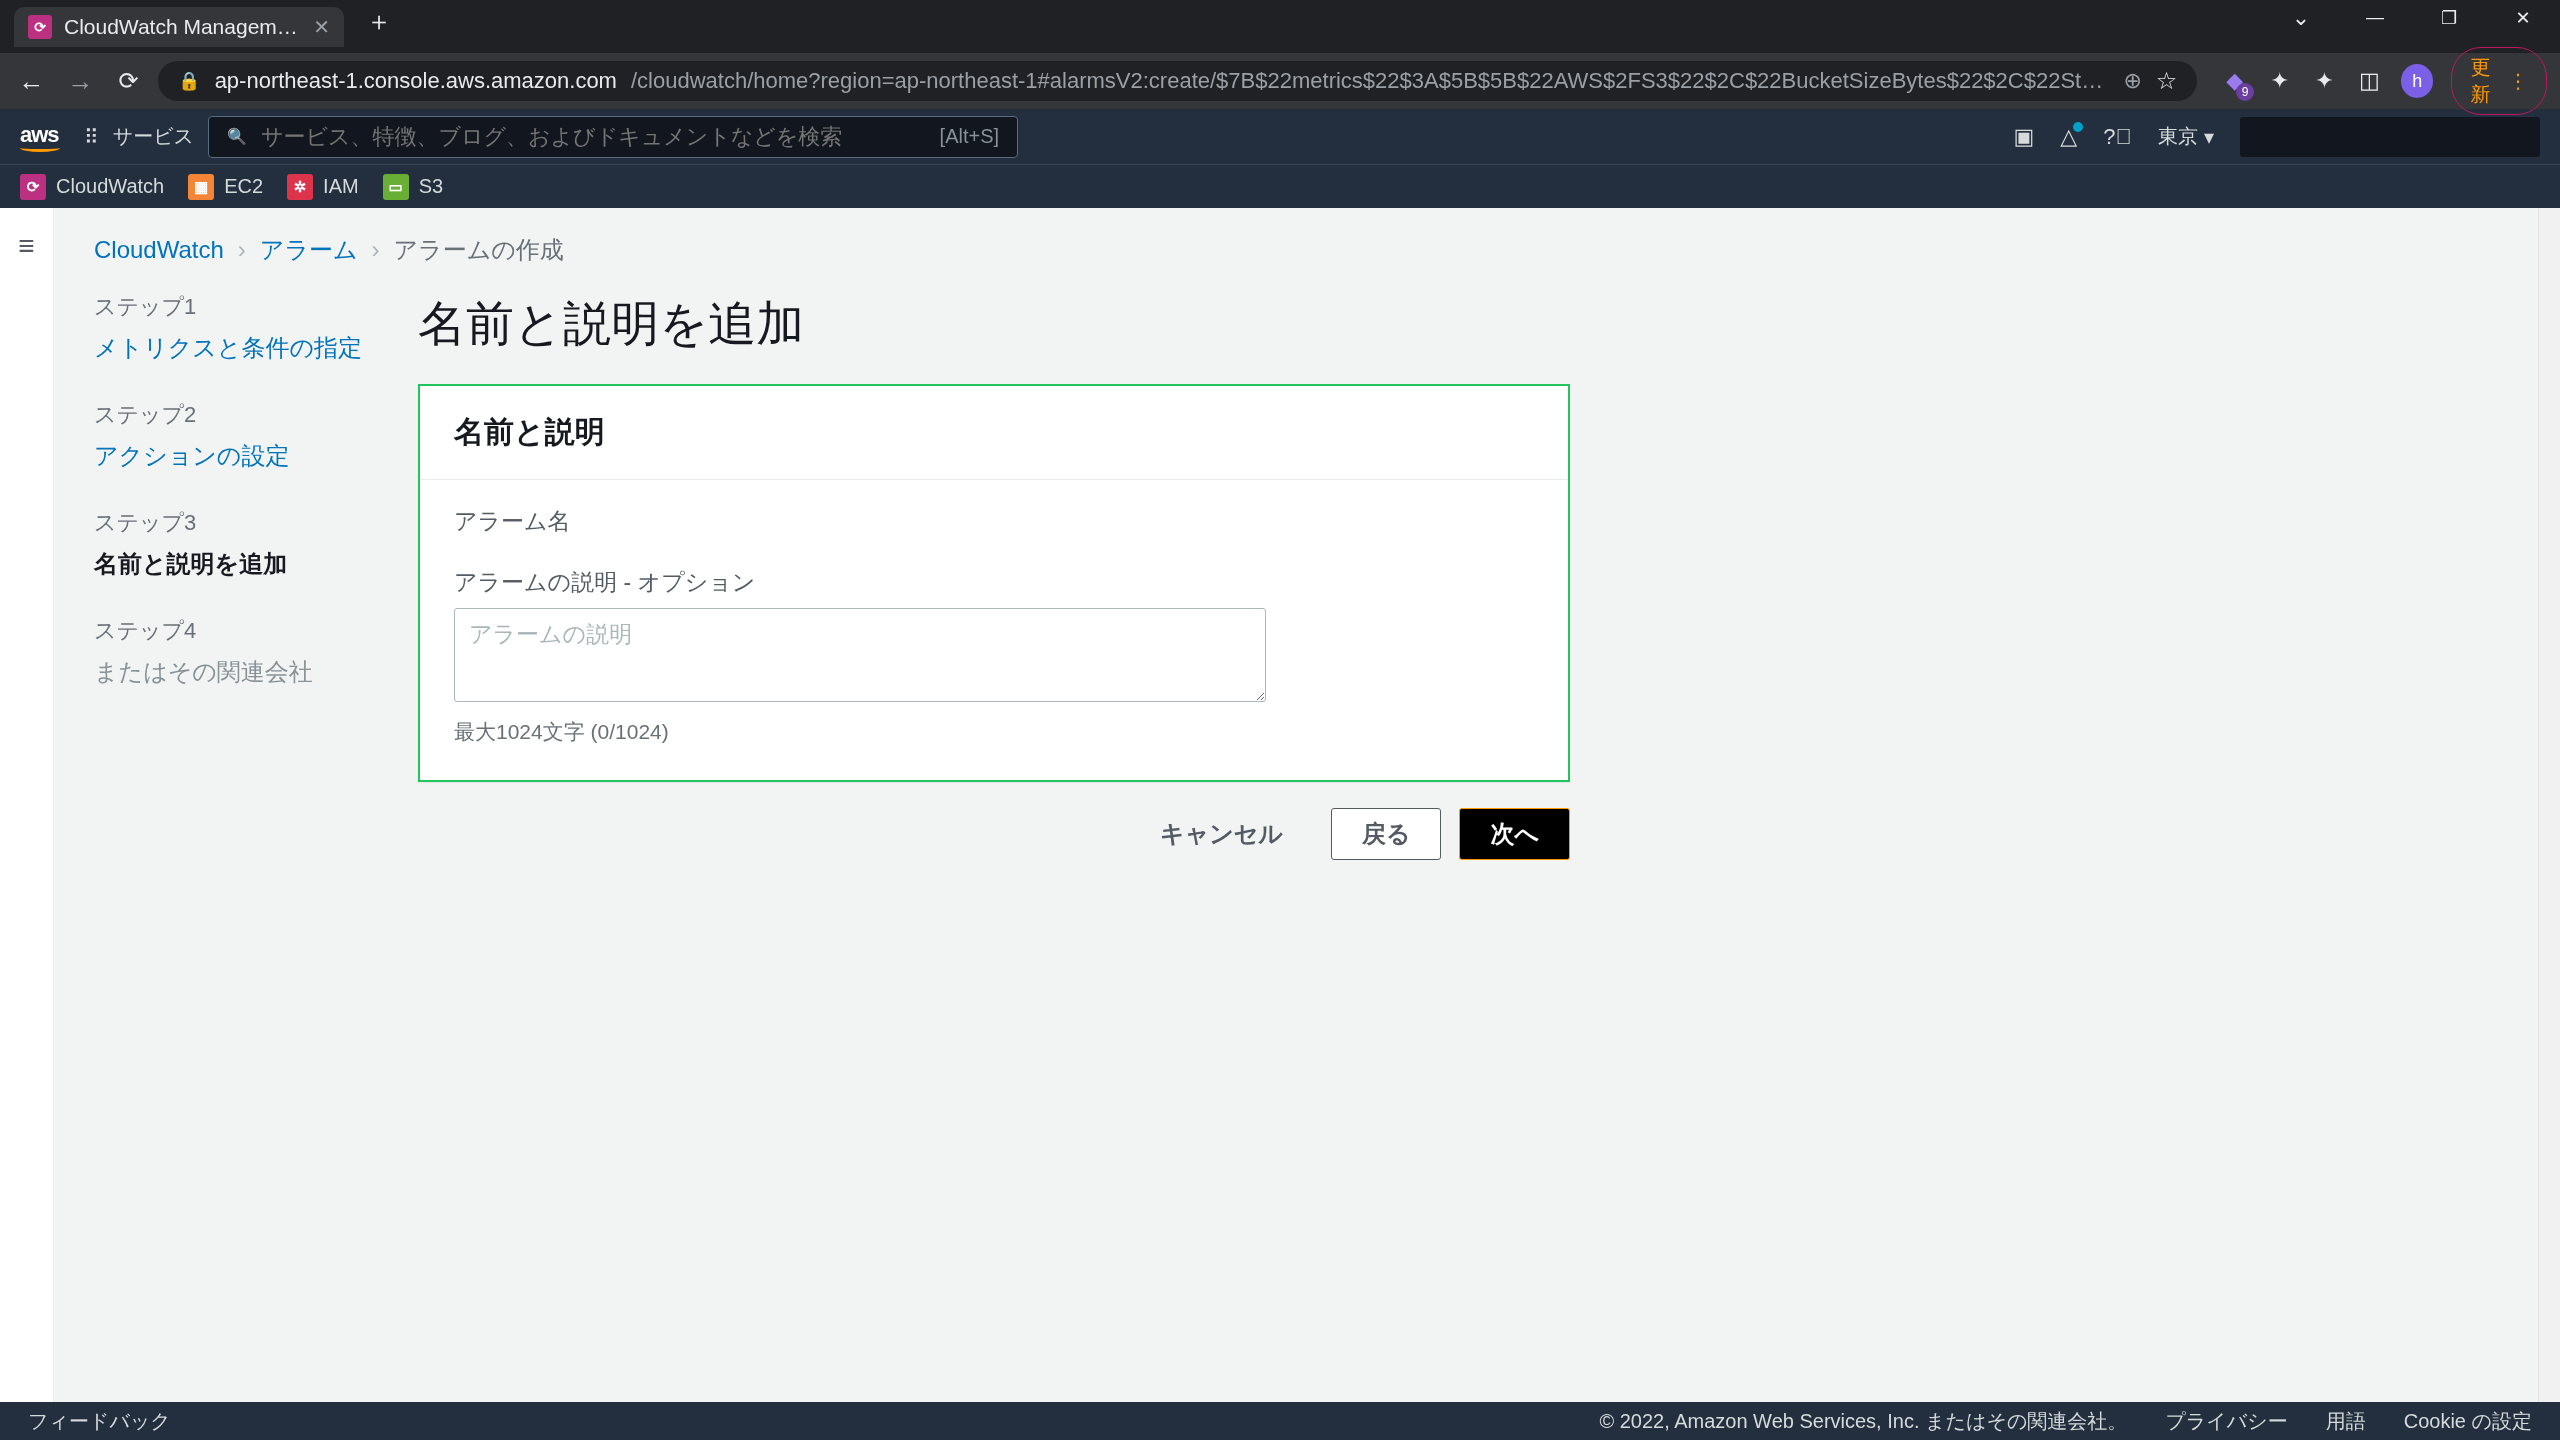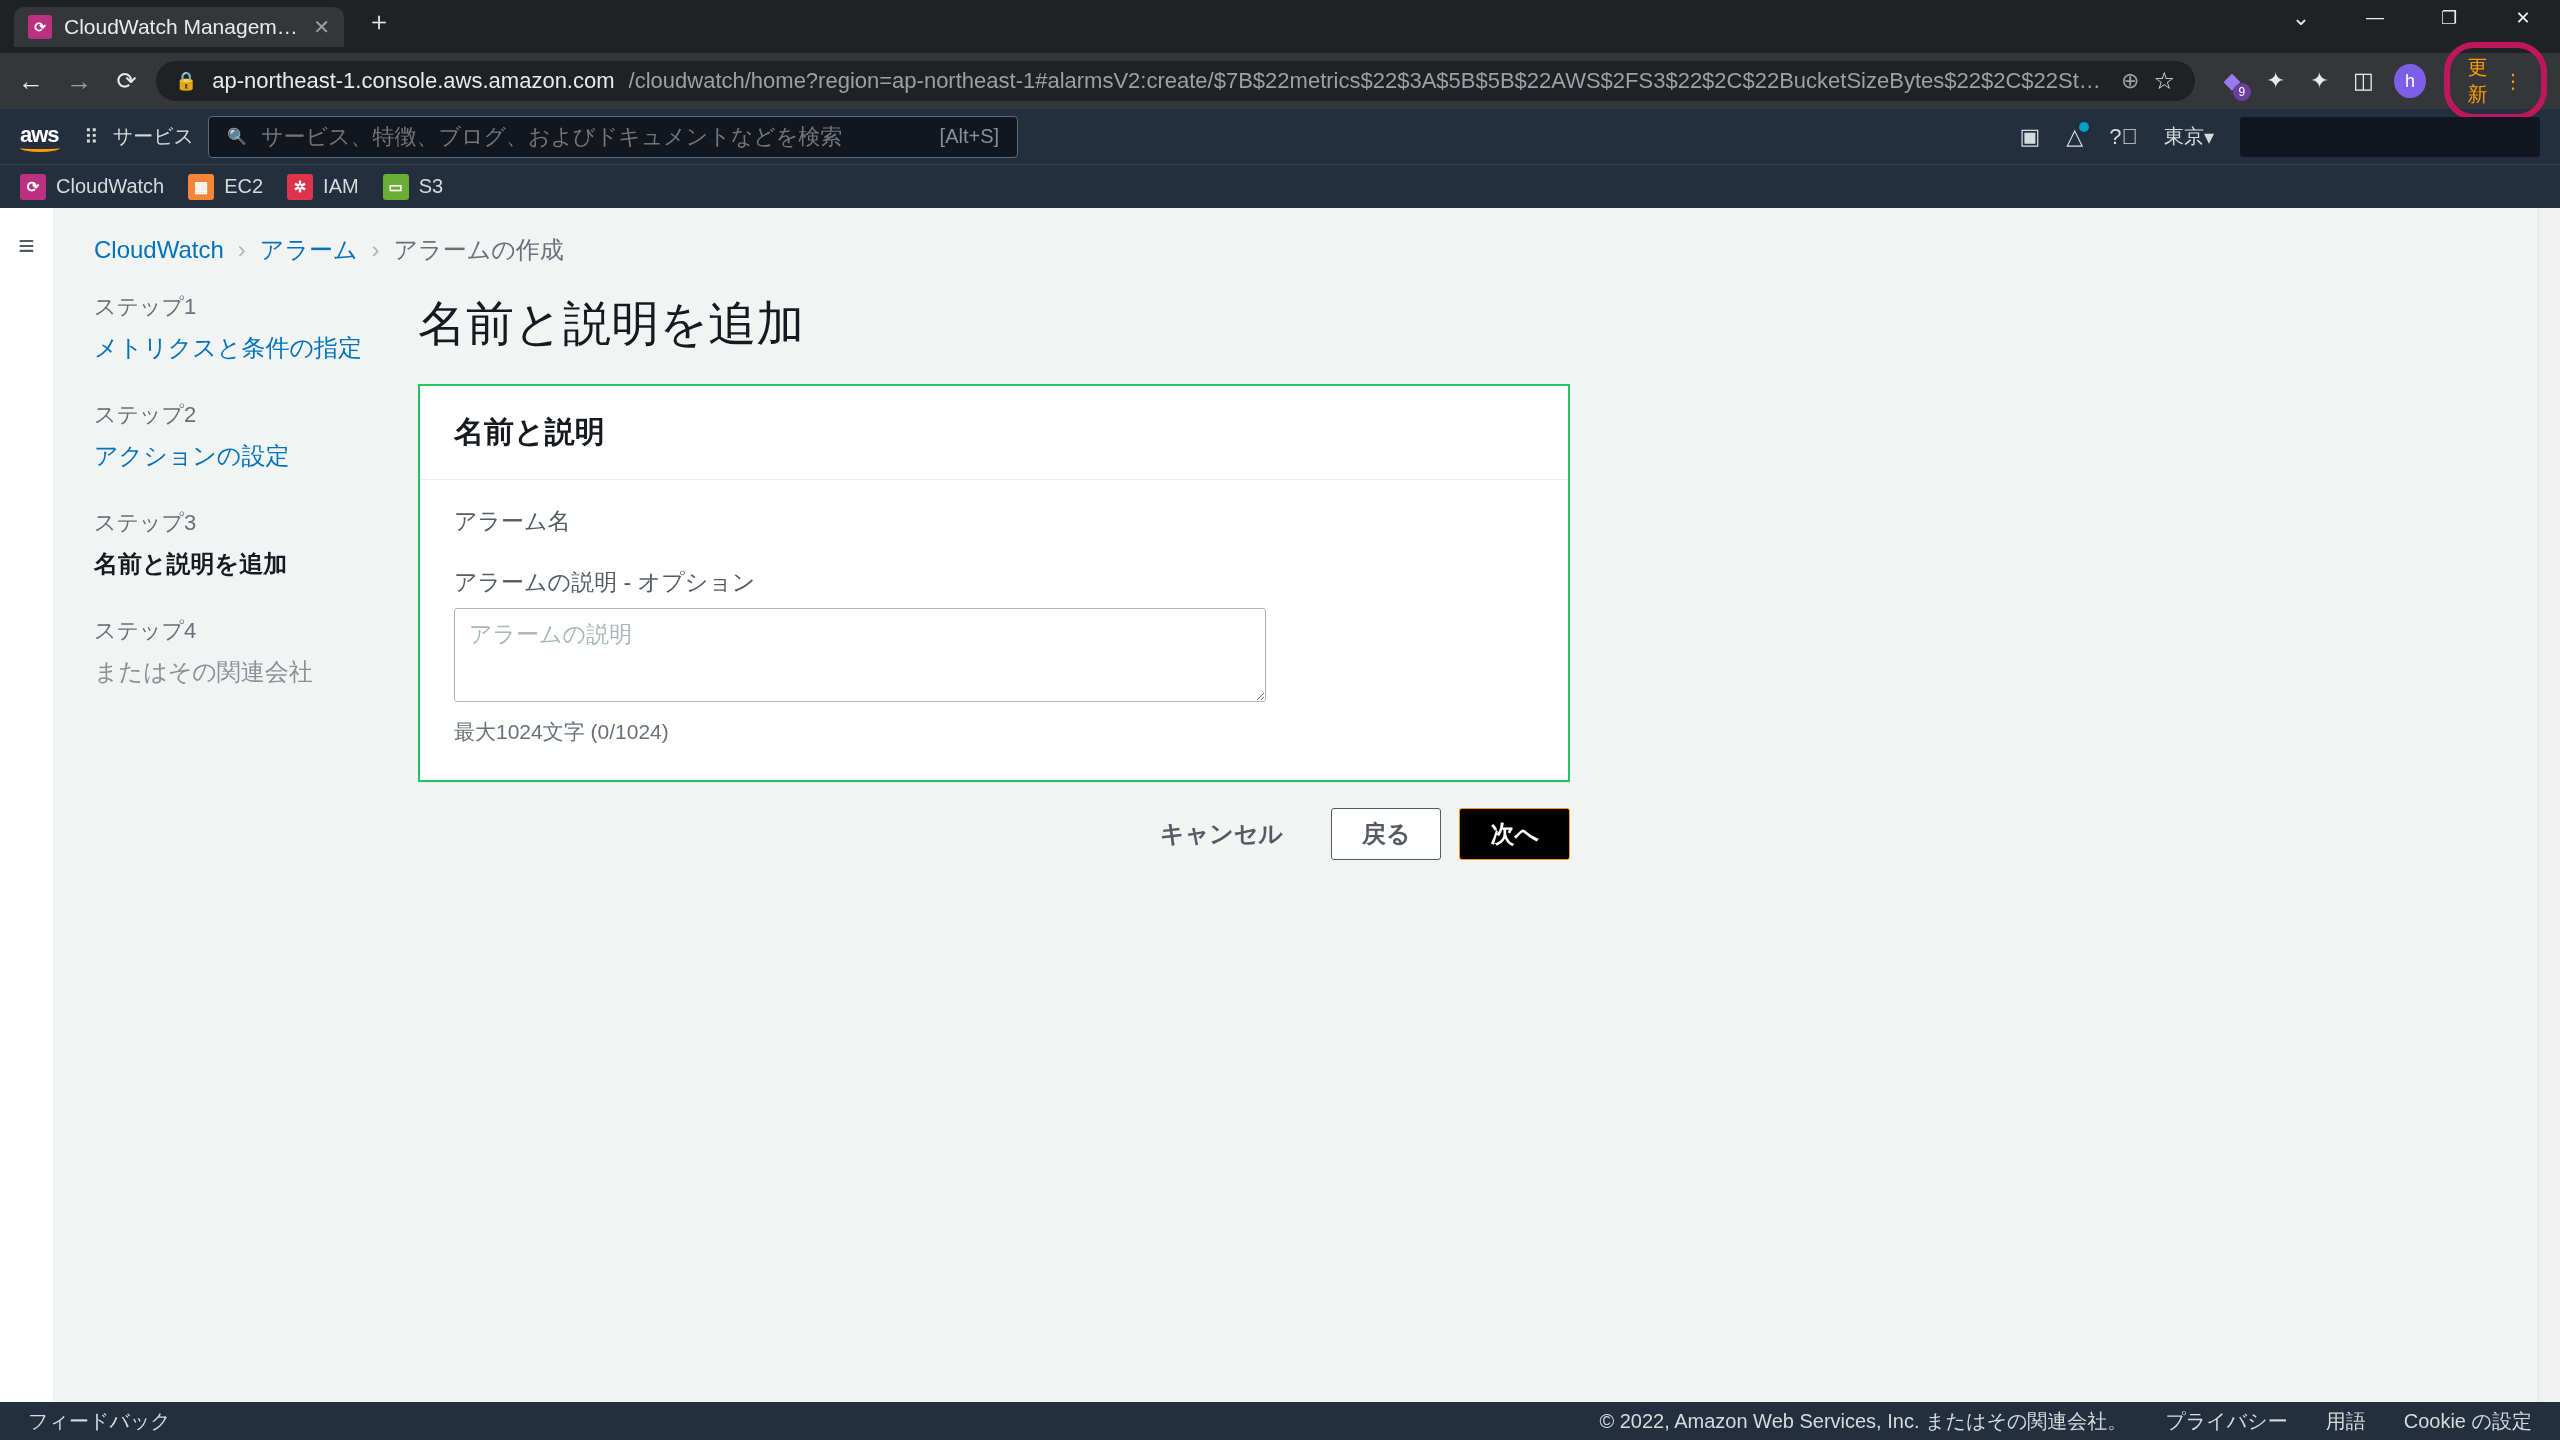"更新" .update-btn { border: 6px solid #be185d -> 1px solid #be185d }
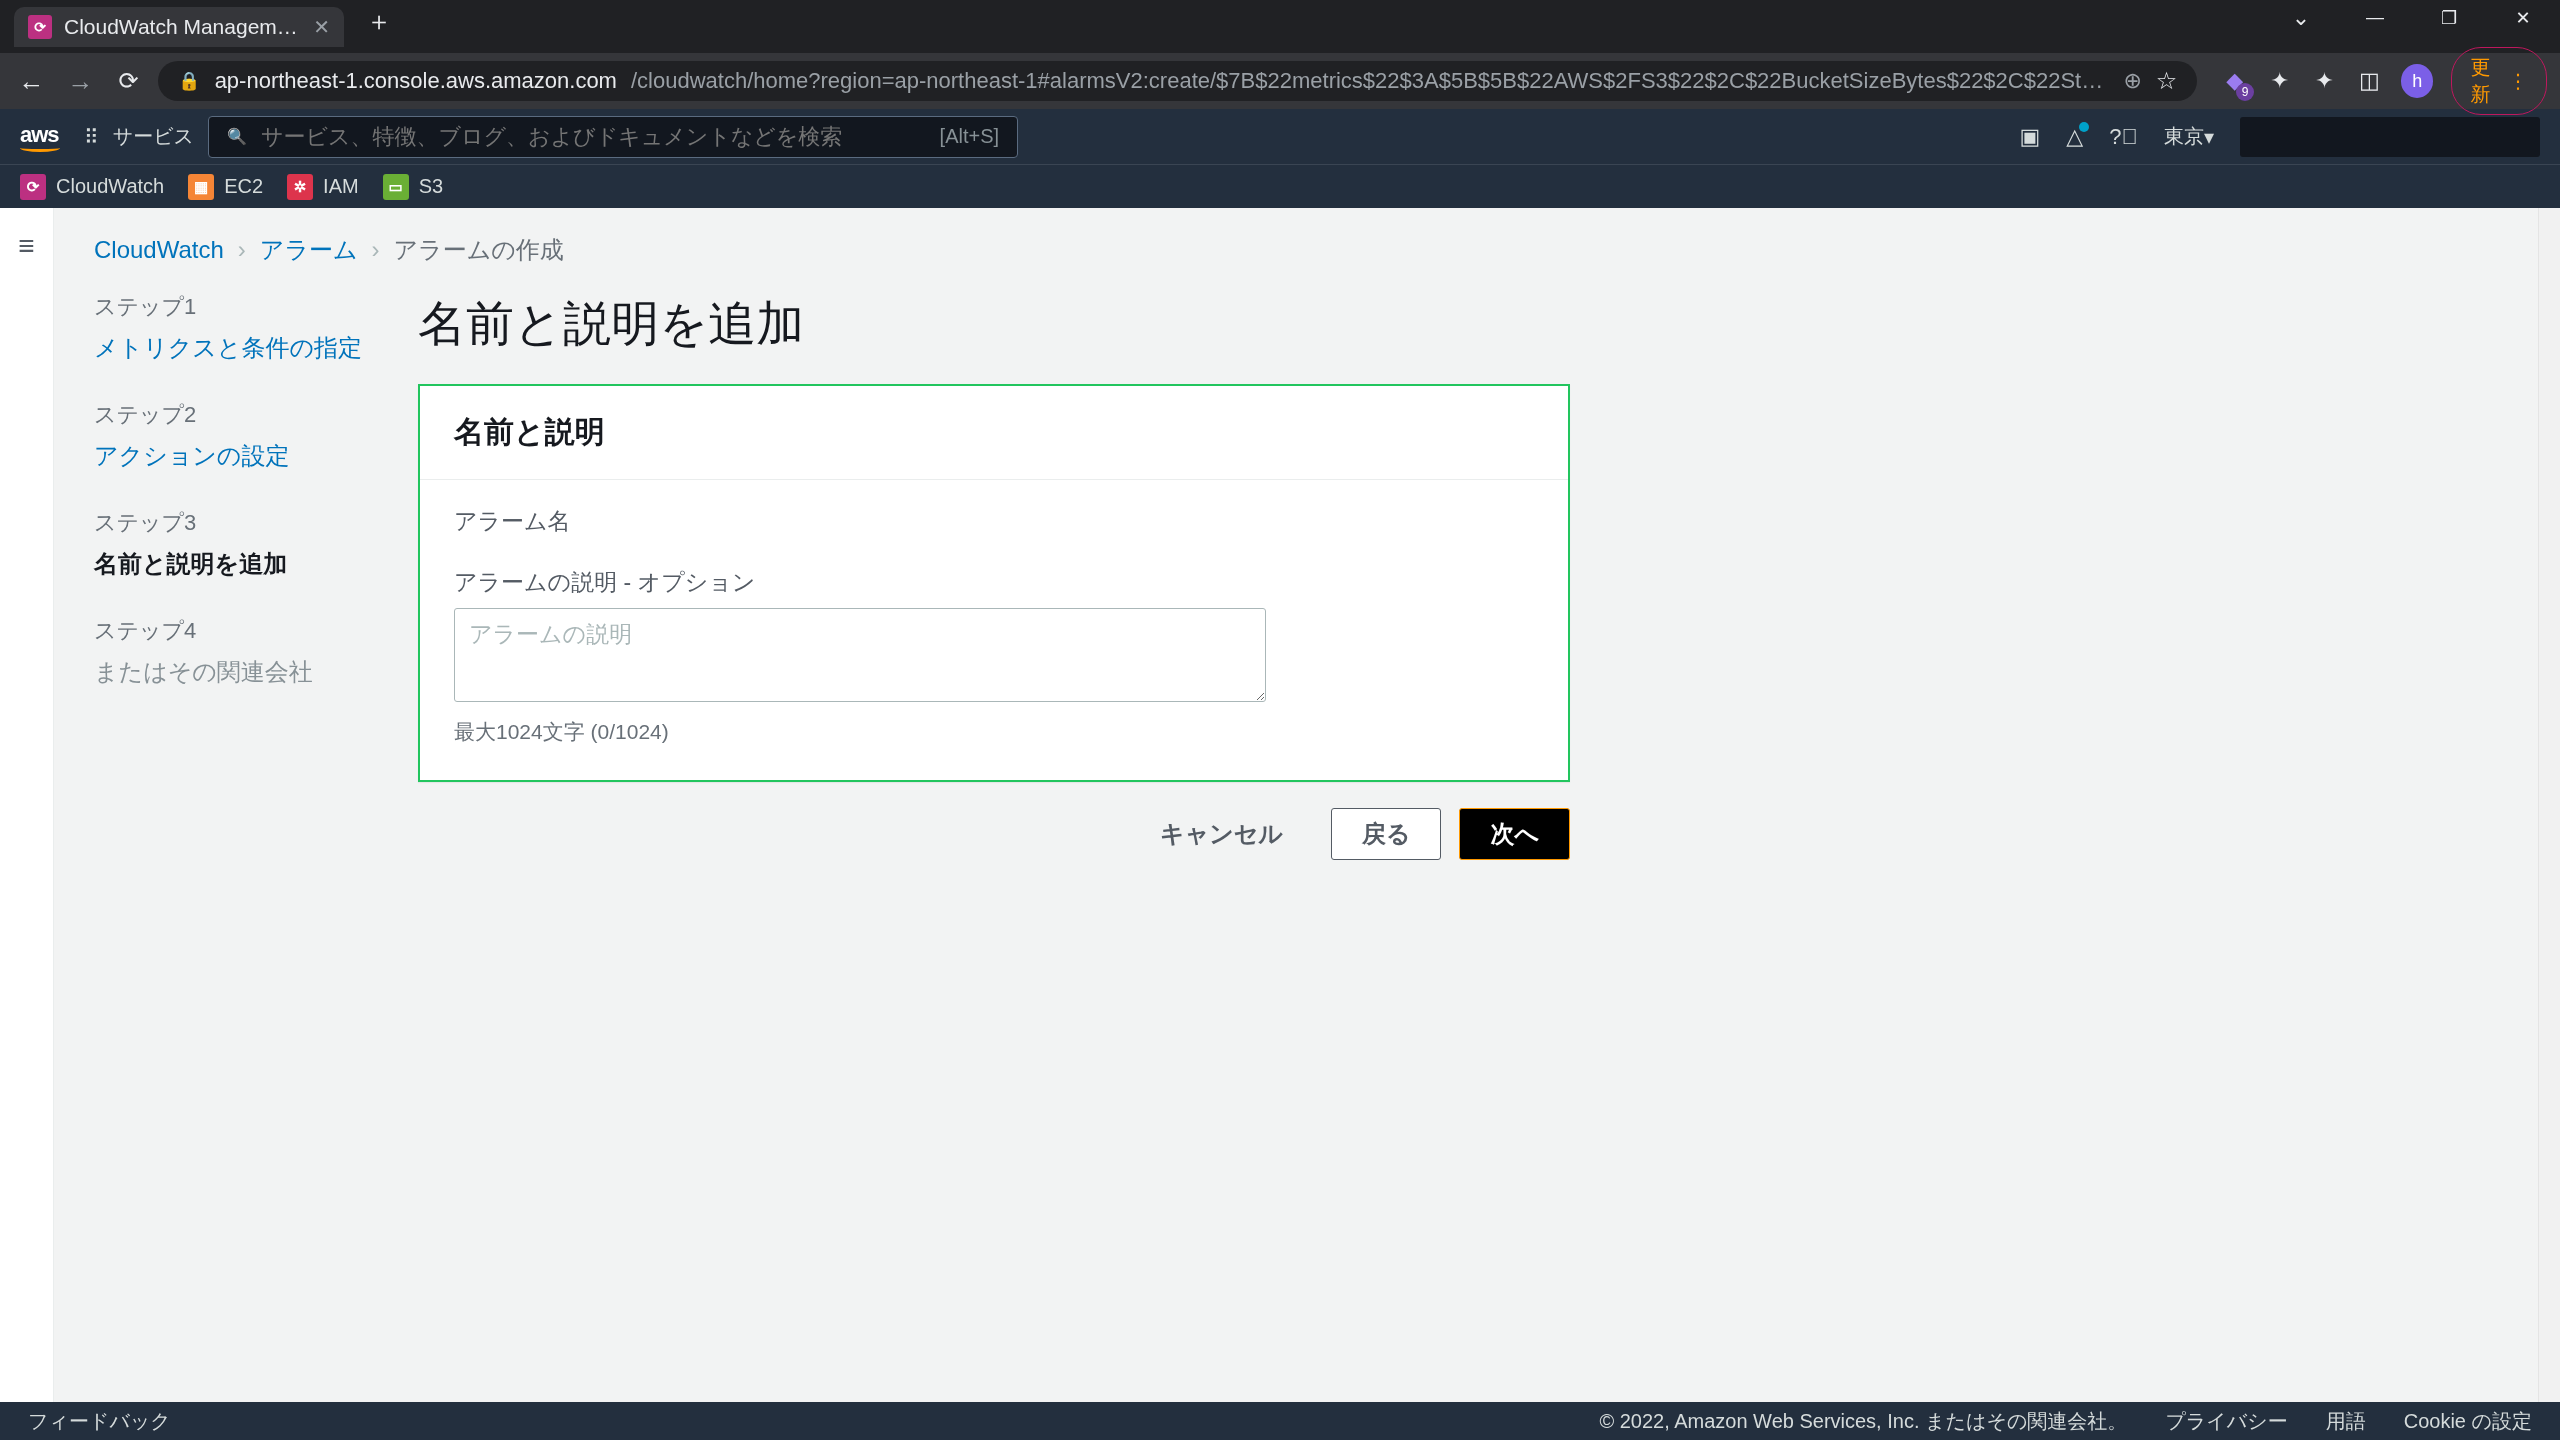"東京" .region { gap: none -> 6px }
